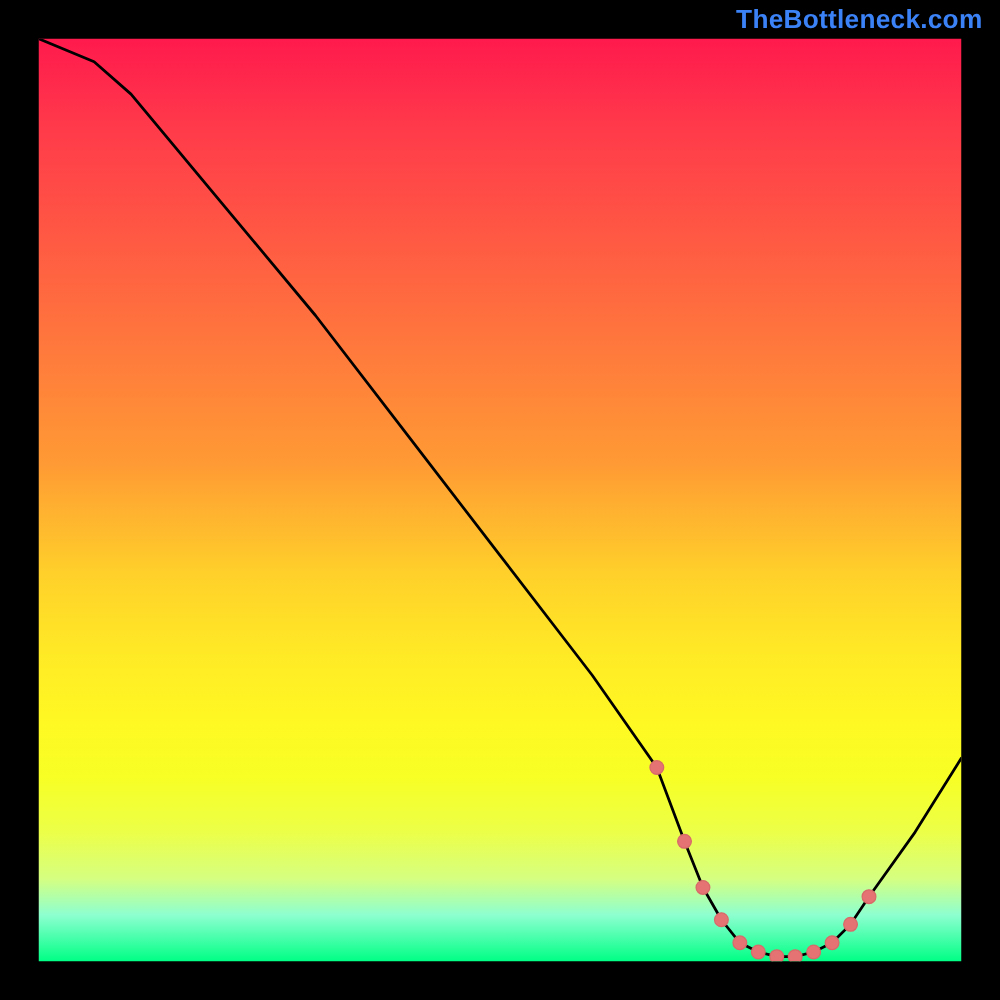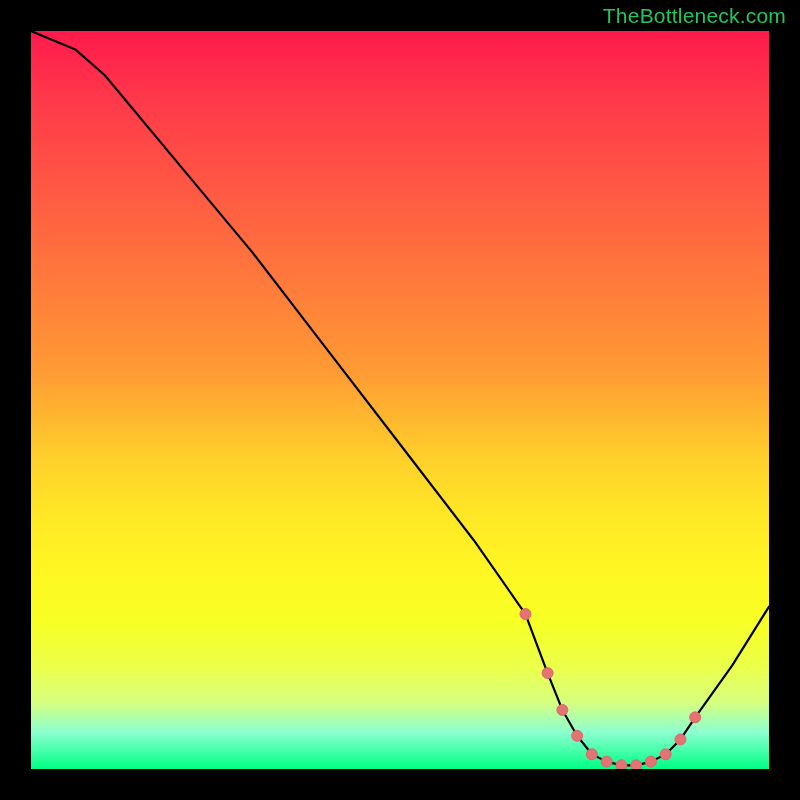"TheBottleneck.com" .watermark { color: #22c55e -> #3b82f6; font-weight: 400 -> 700 }
